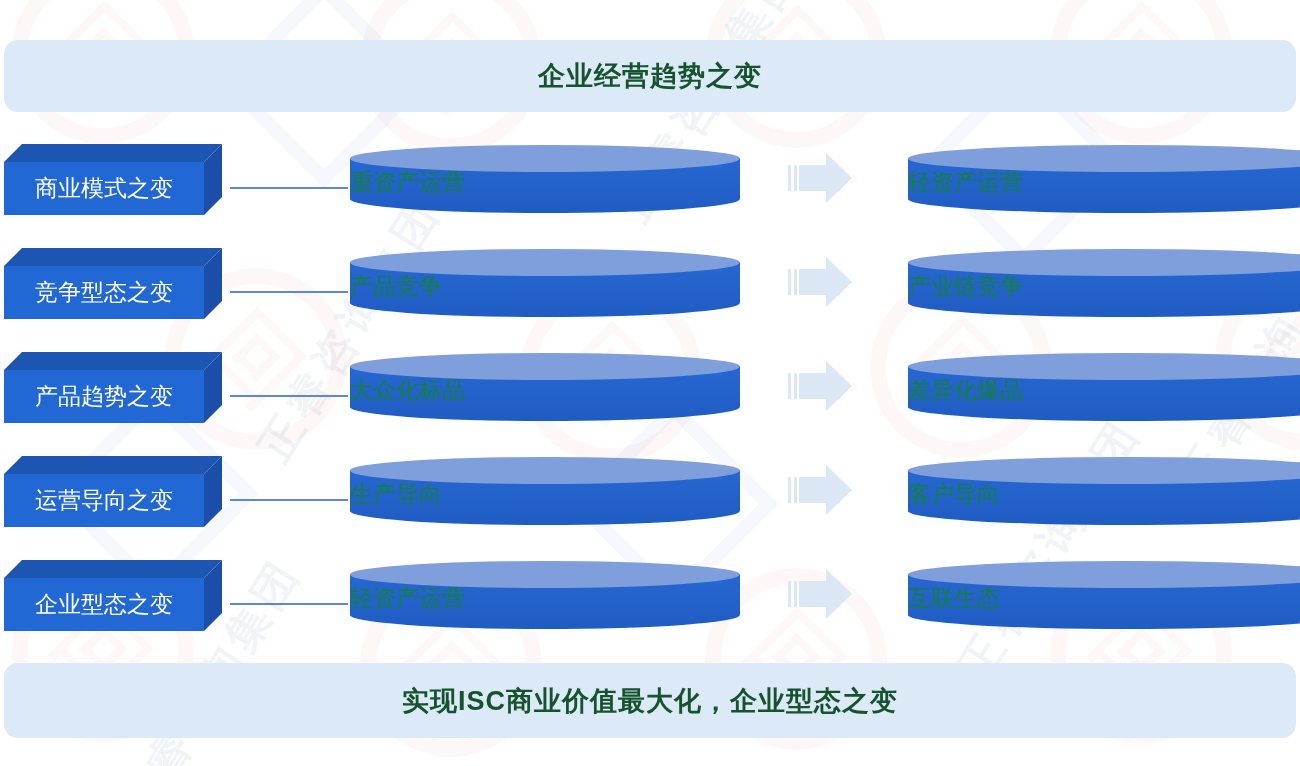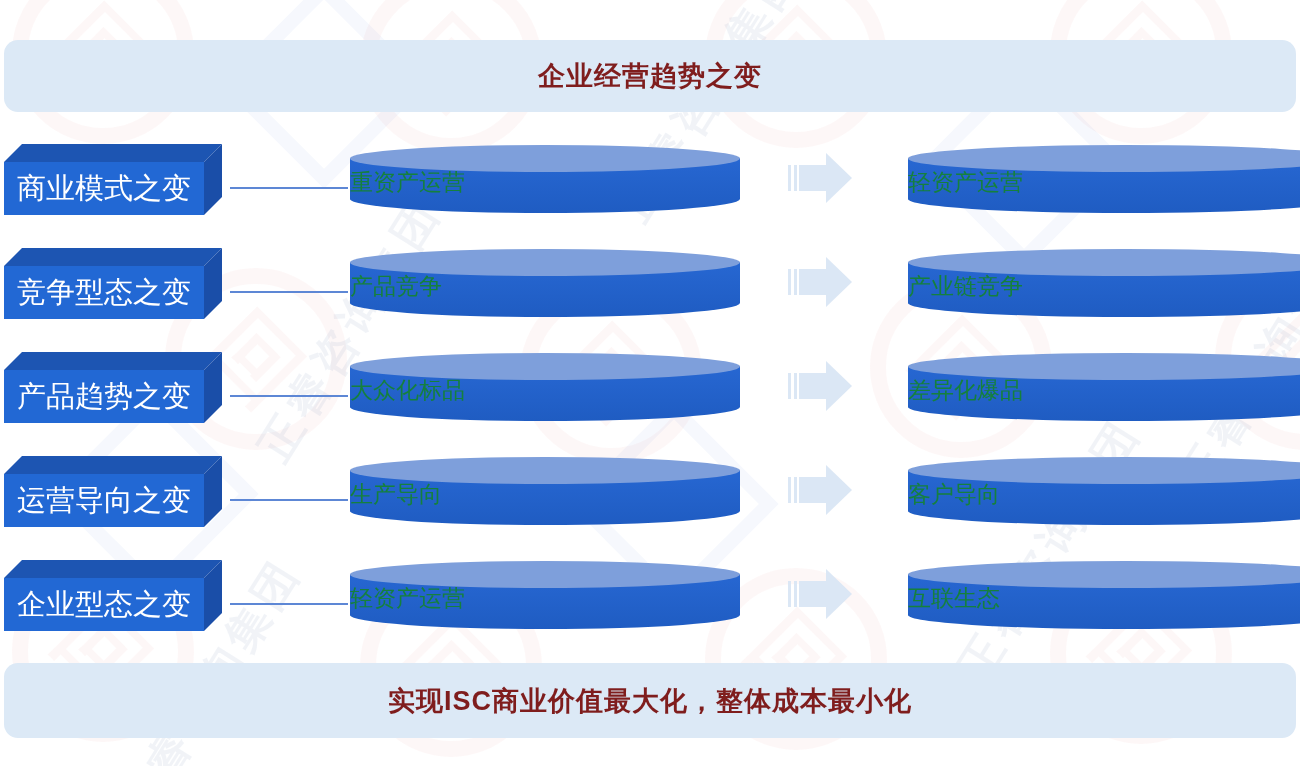"企业经营趋势之变" .banner-text { color: #7f1d1d -> #14532d }
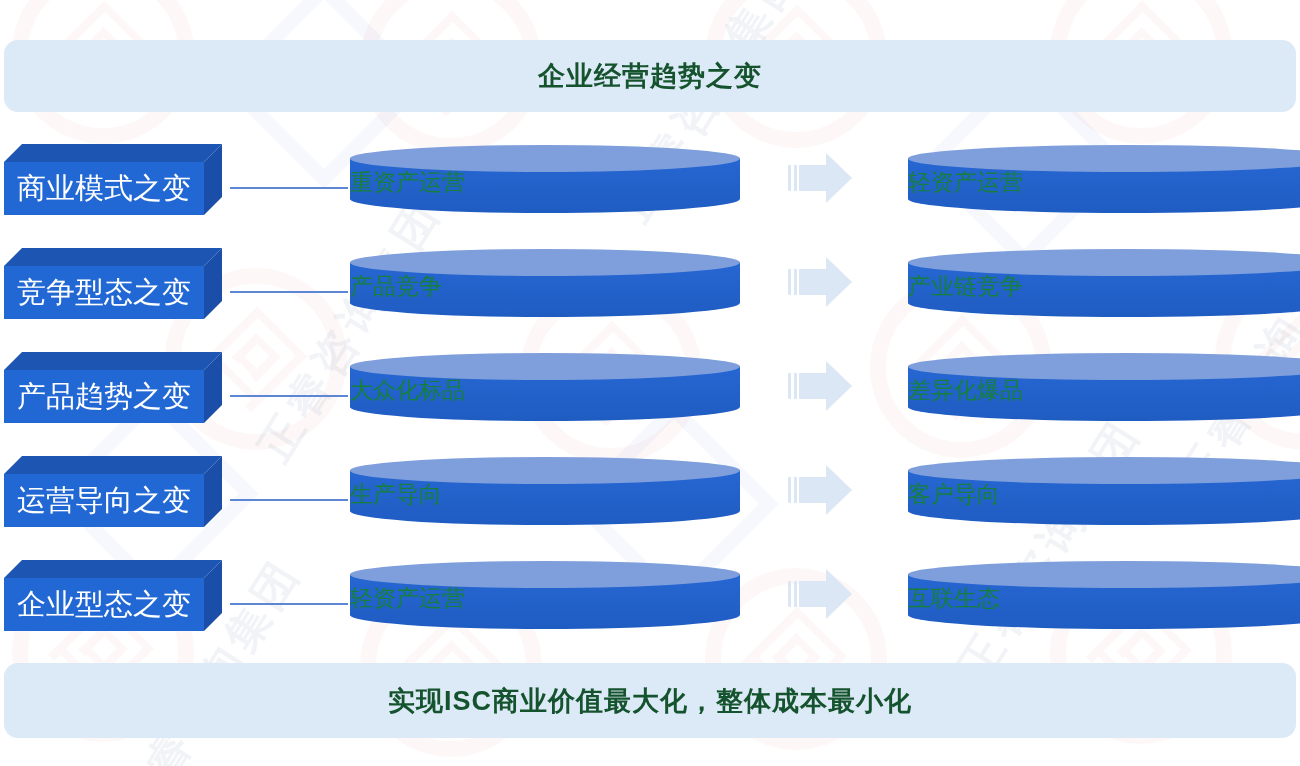"商业模式之变" .box-label { font-size: 29px -> 23px }
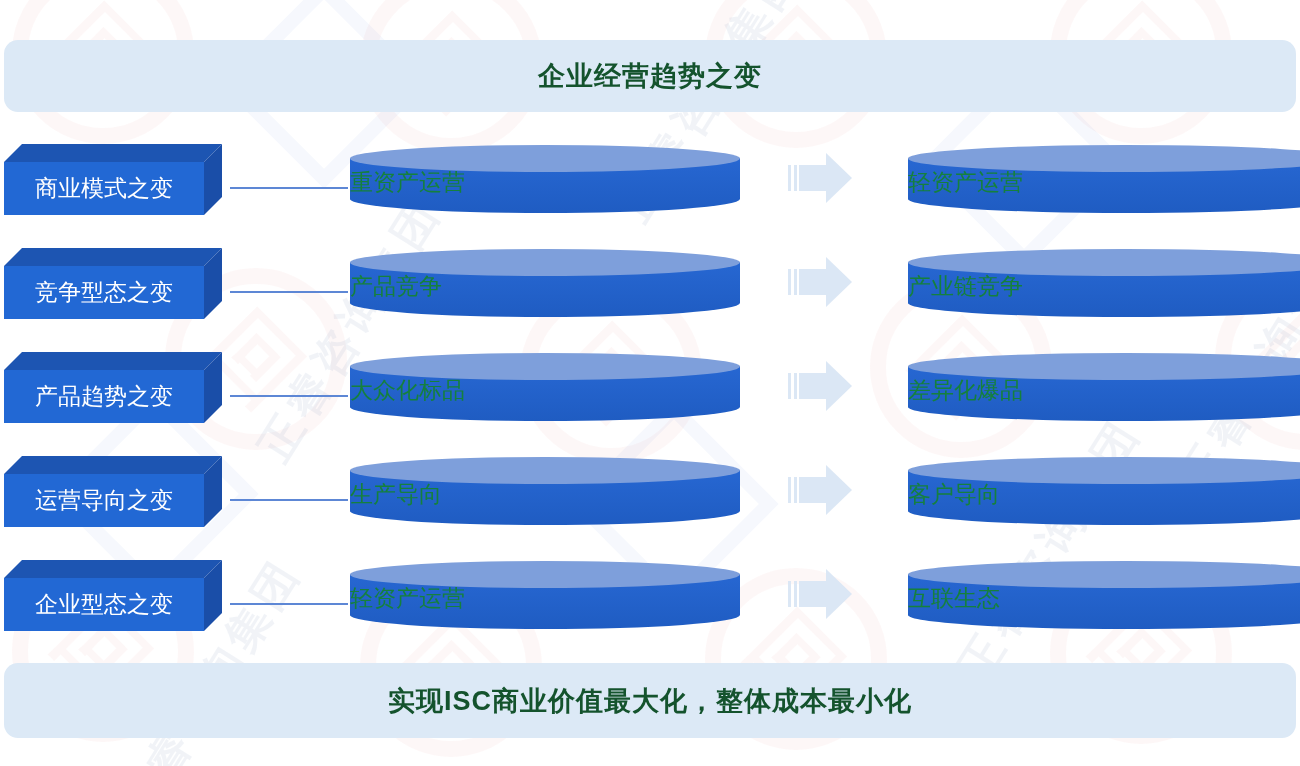"实现ISC商业价值最大化，整体成本最小化" span.banner-text { text: 整体成本最小化 -> 企业型态之变 }
